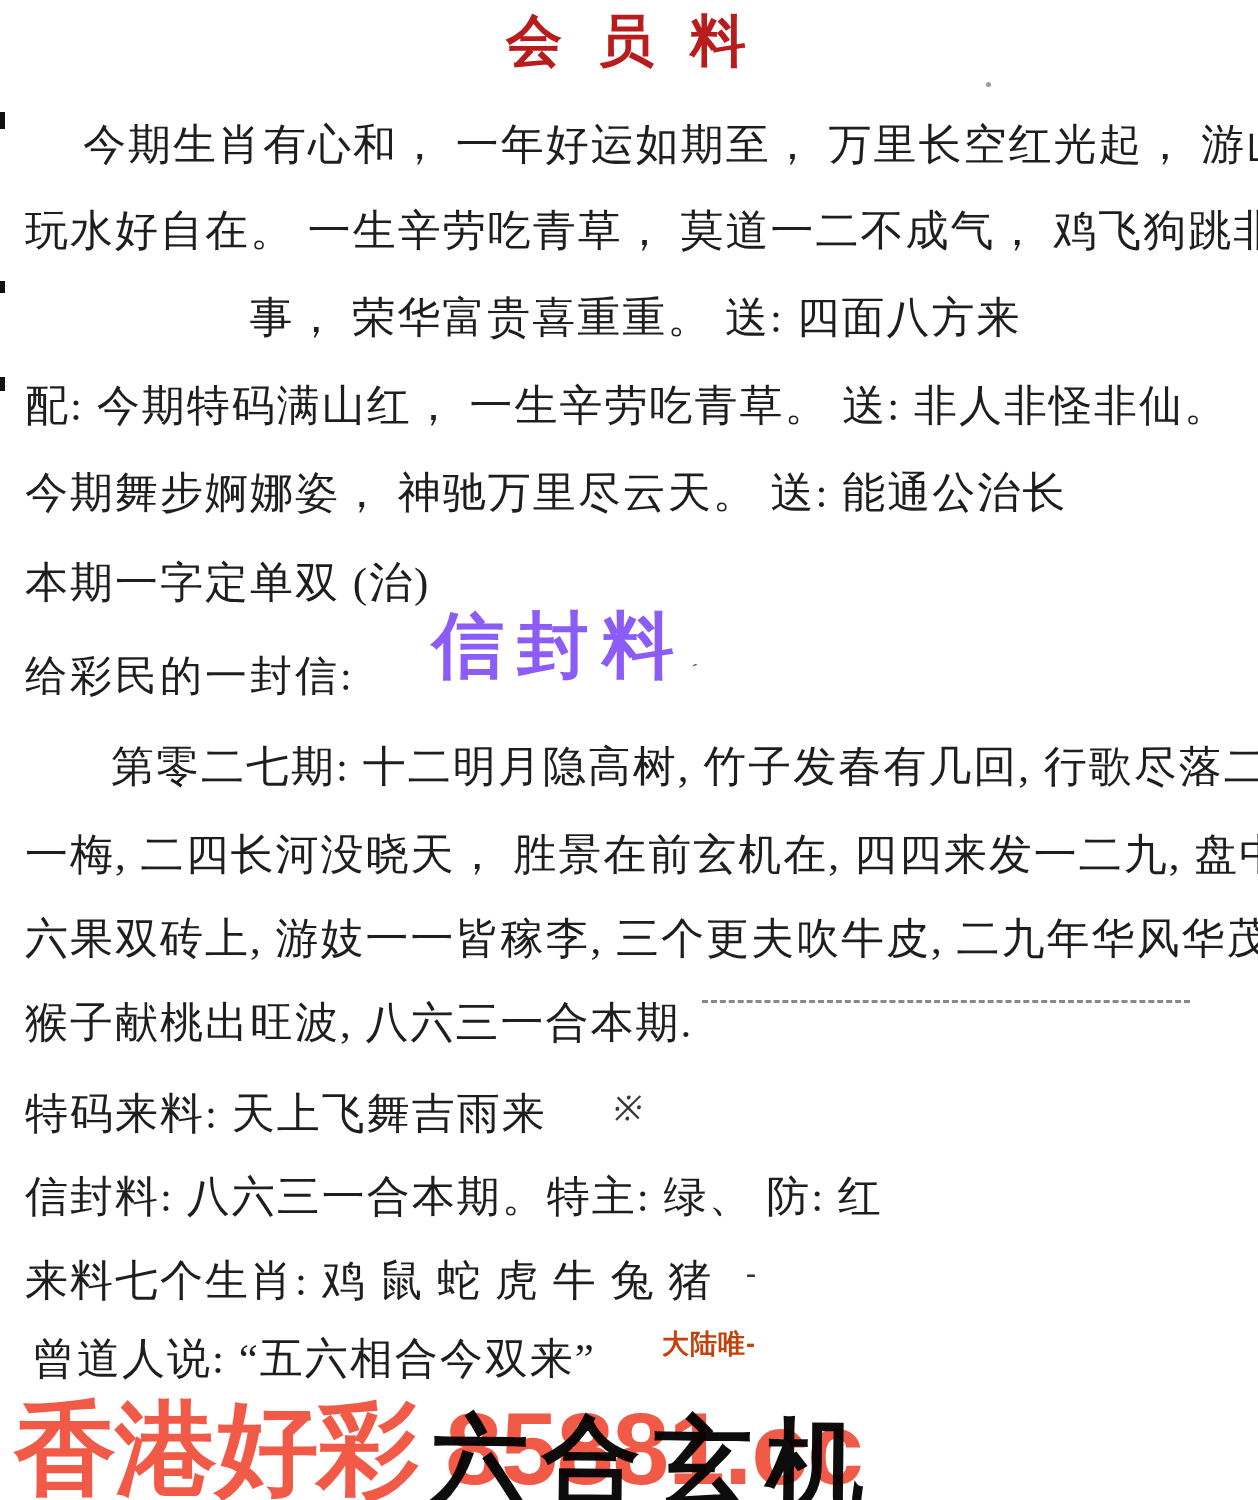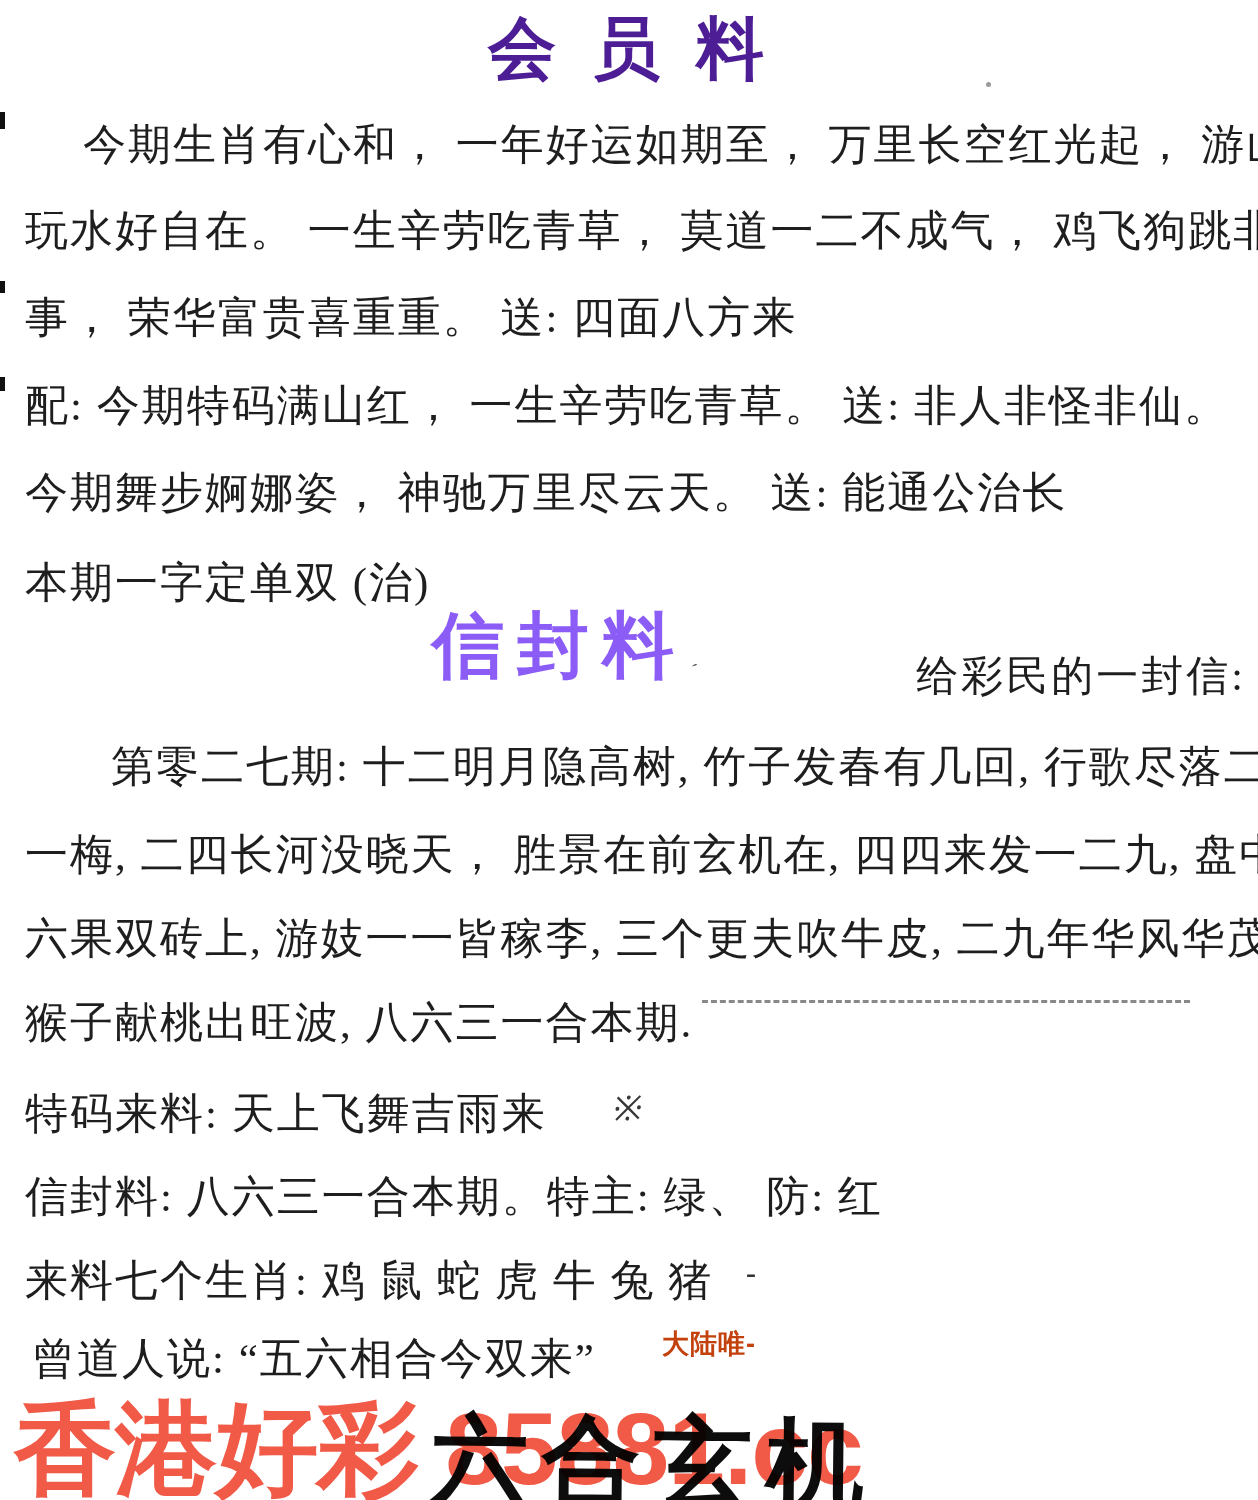"会员料" .main-title { color: #4c1d95 -> #b91c1c; font-size: 68px -> 56px }
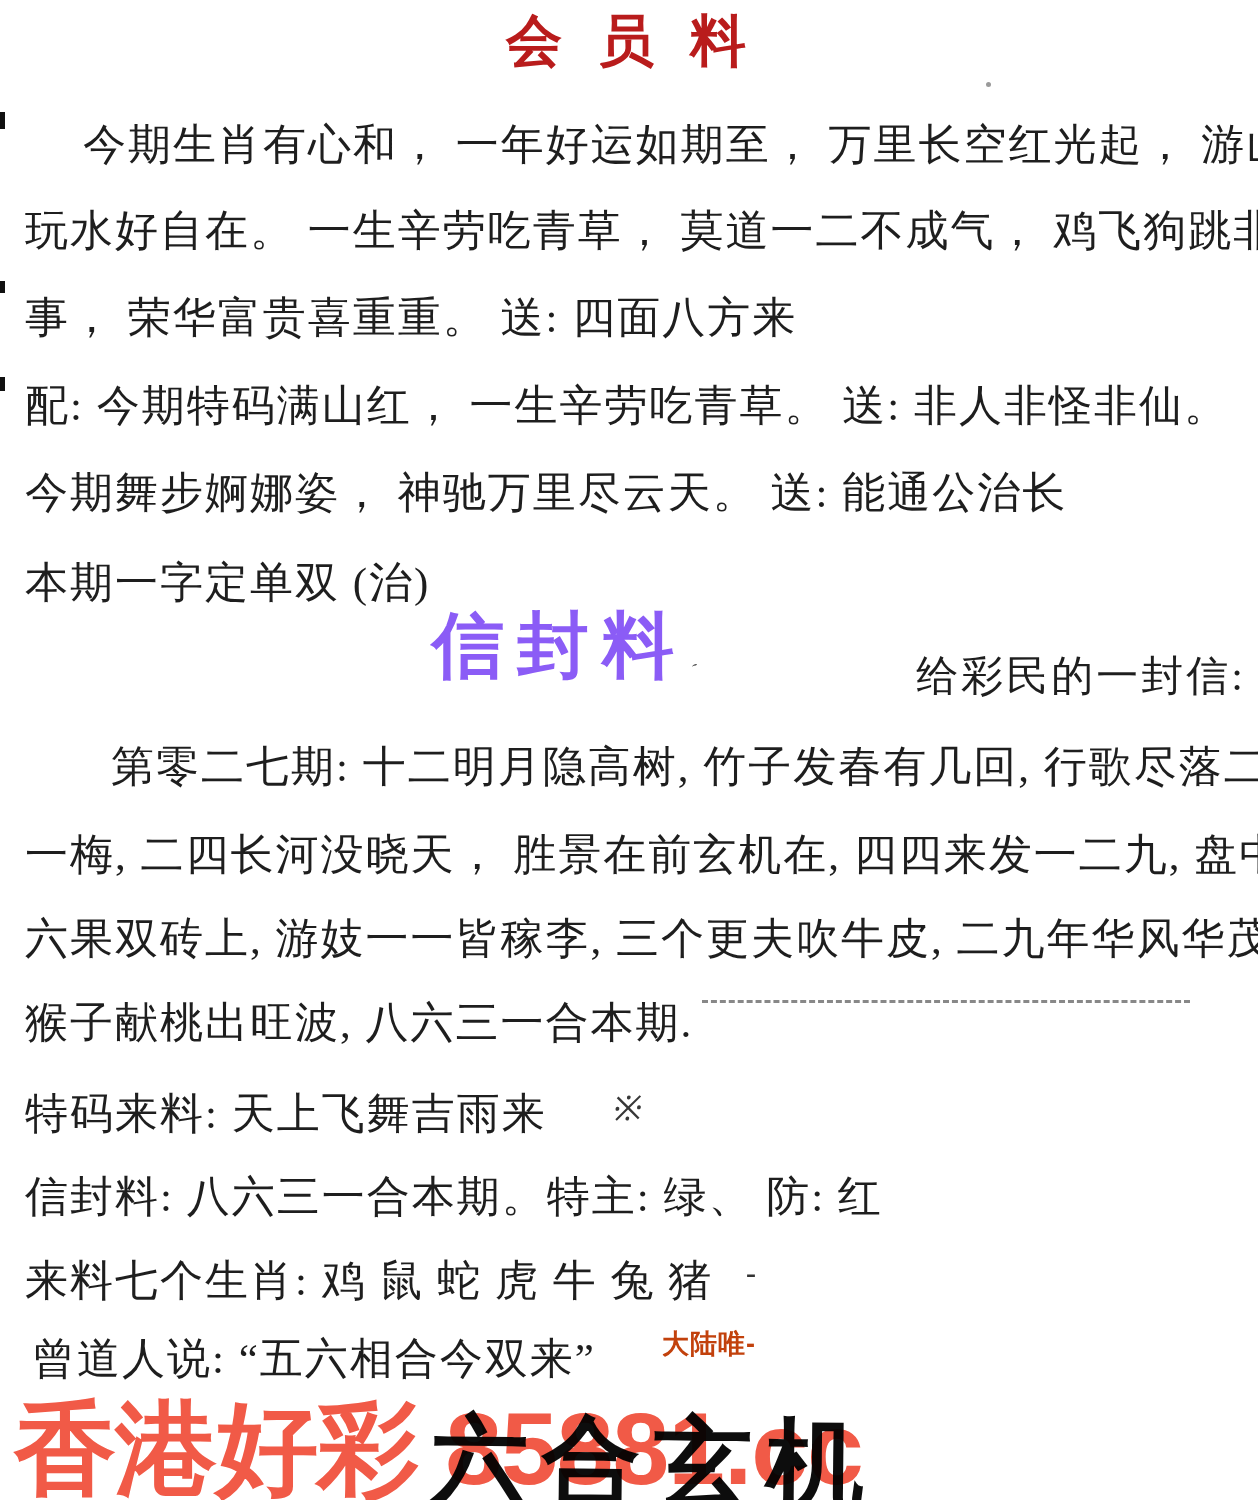"事， 荣华富贵喜重重。 送: 四面八方来" .m2 { text-align: none -> center }
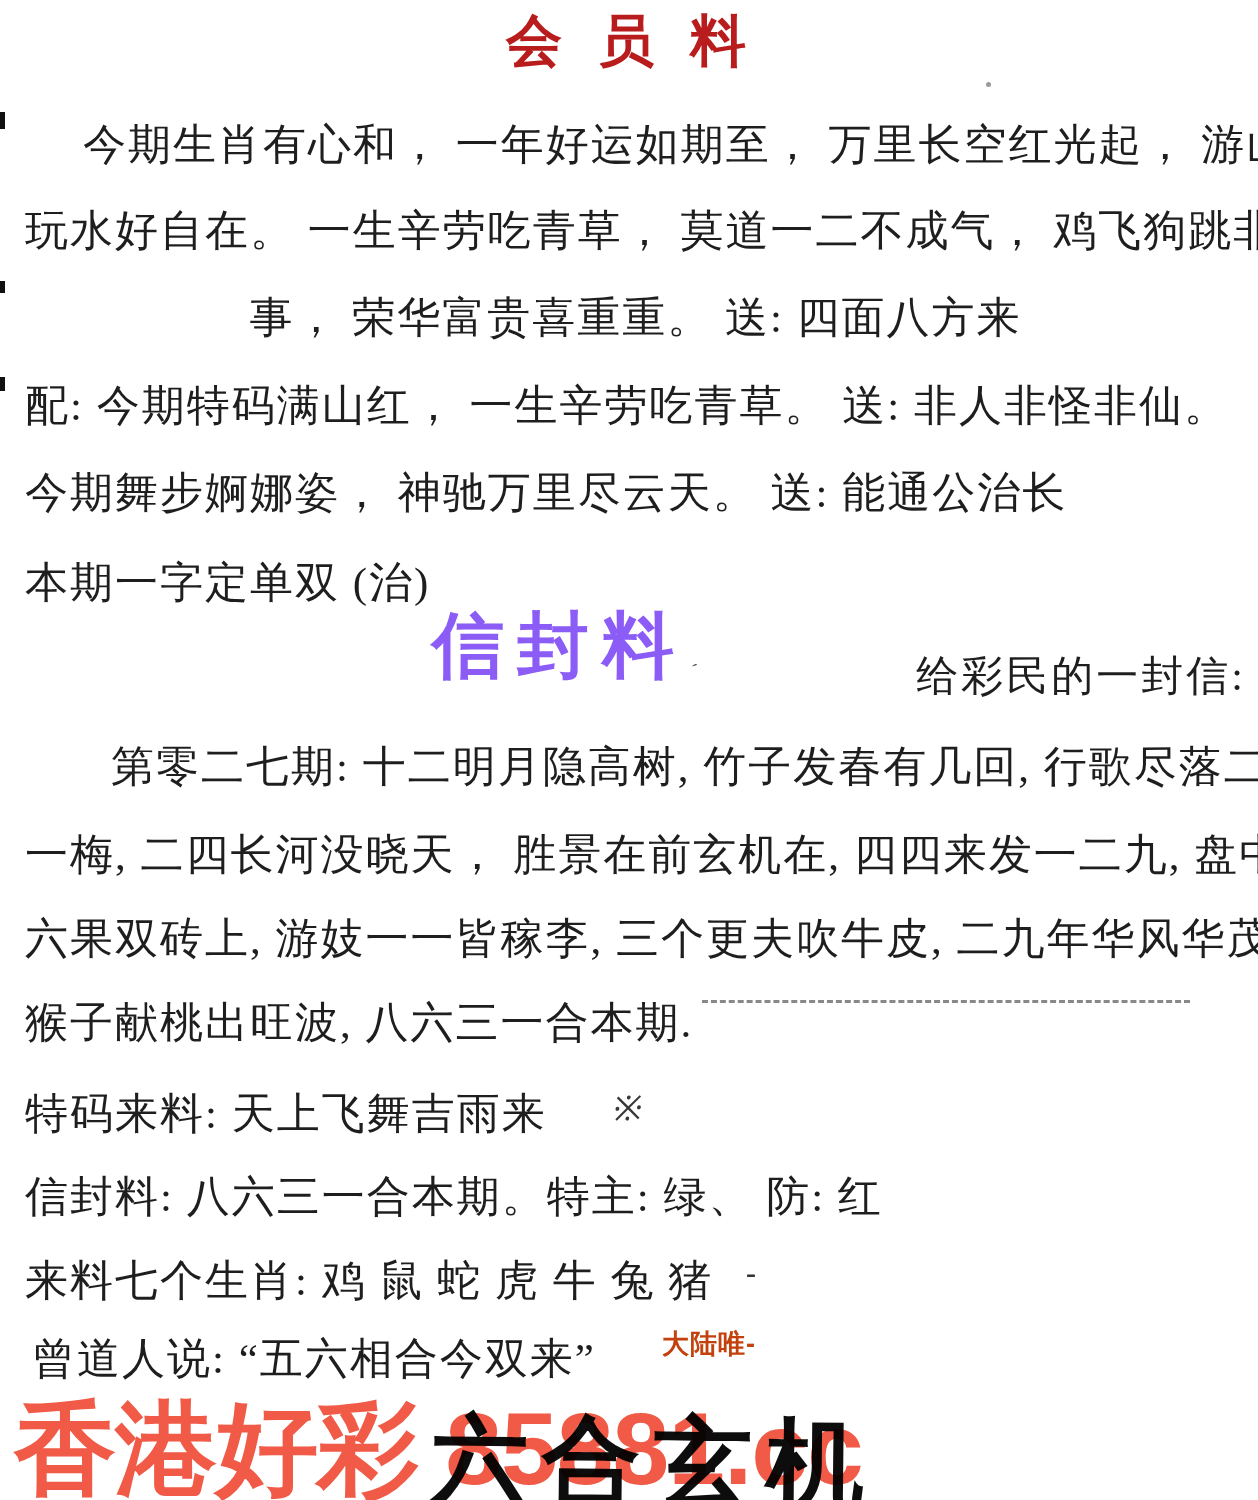"给彩民的一封信:" .letter-label { text-align: right -> none }
